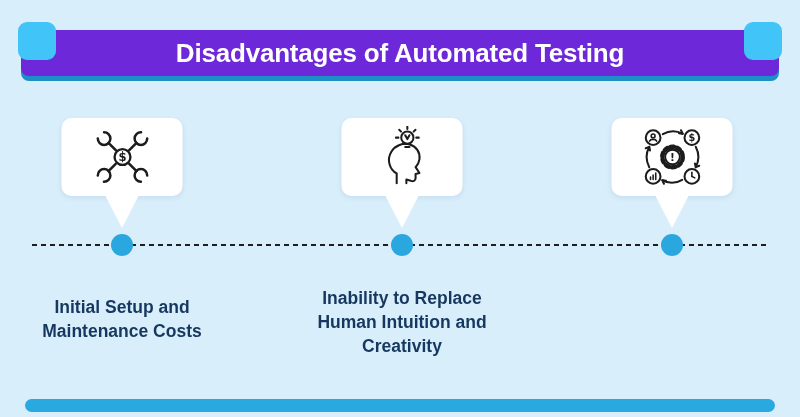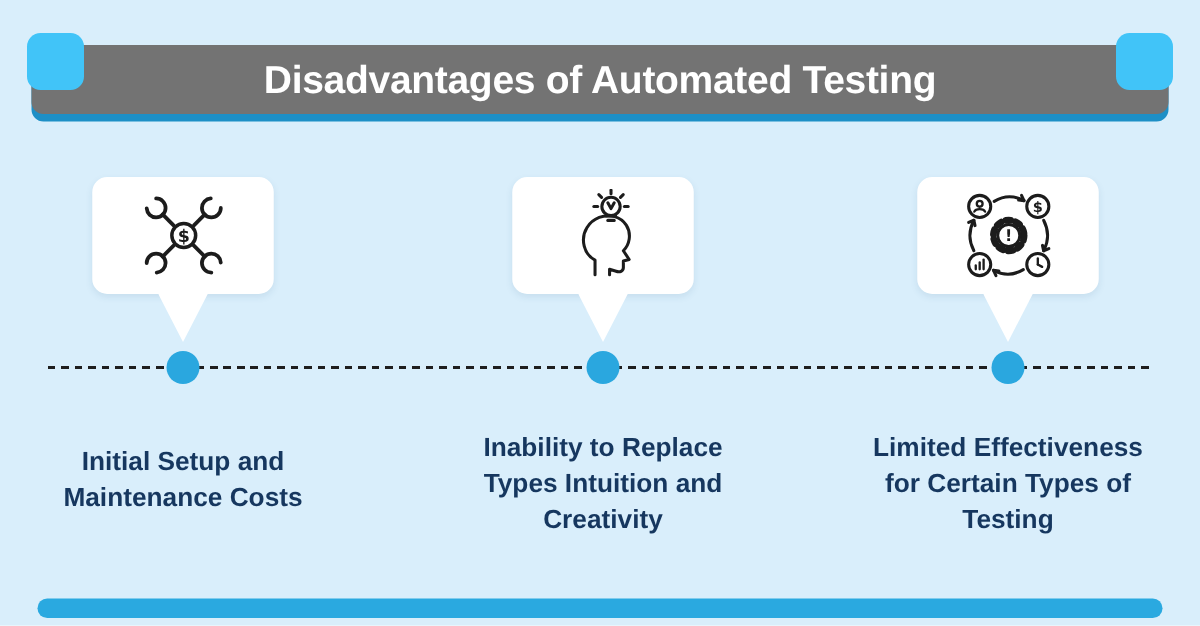"Disadvantages of Automated Testing" .banner { background: #737373 -> #6d28d9 }
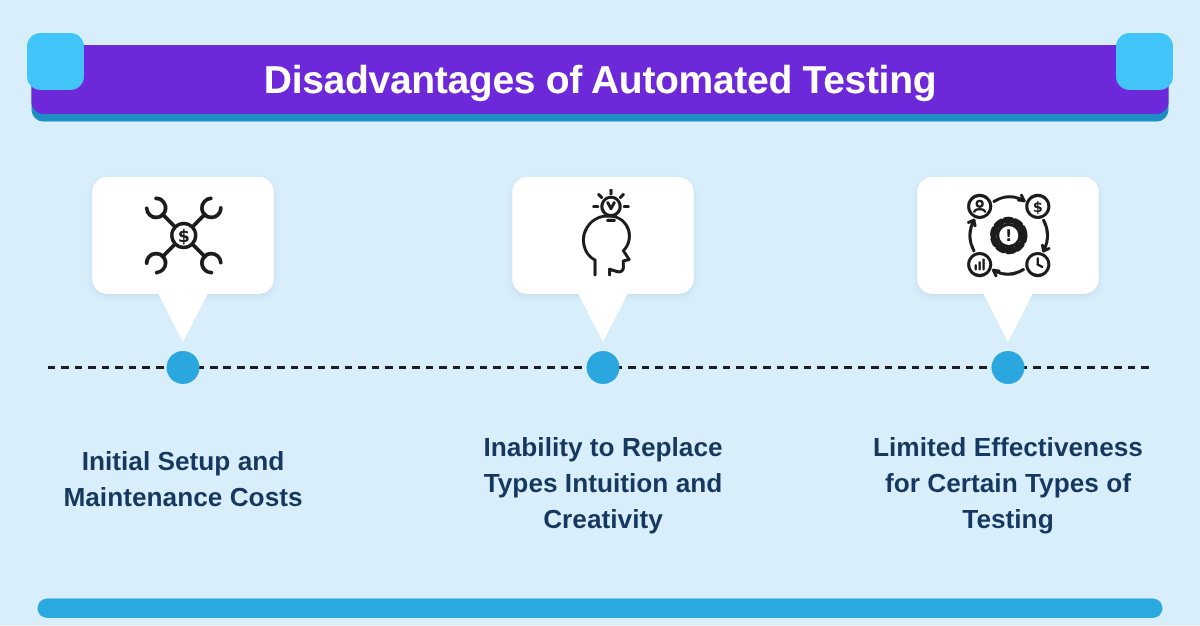"Inability to Replace Types Intuition" div.label { text: Types -> Human }
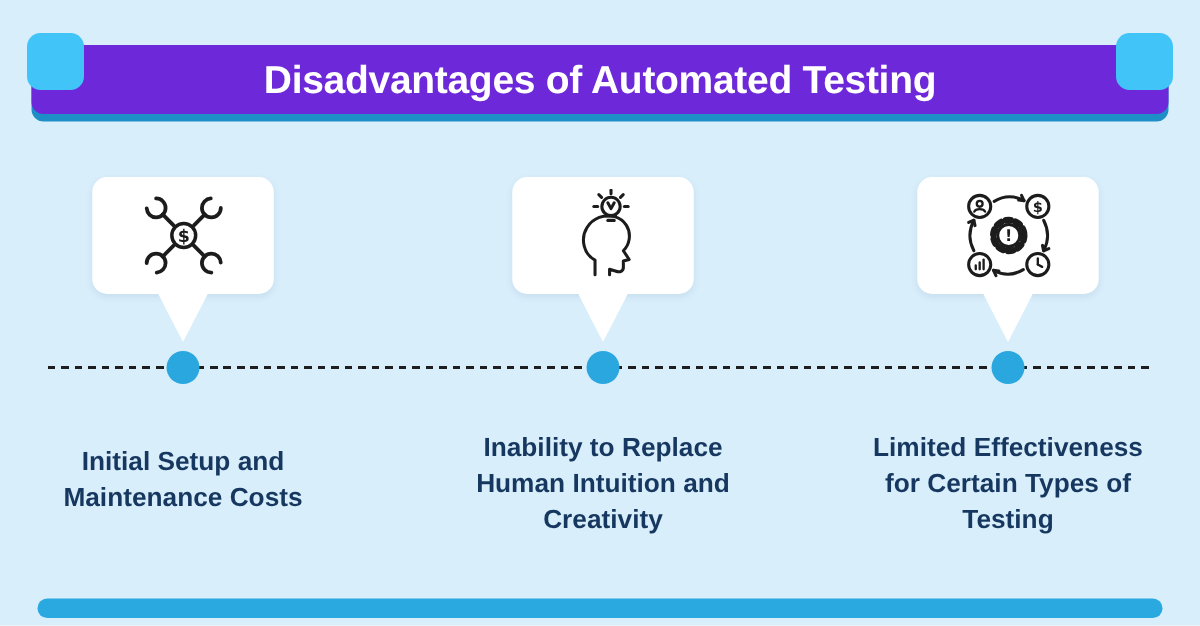"Limited Effectiveness for Certain Types" div.label { html: <div>Limited Effectiveness for Certain Types of Testing</div> -> none }
